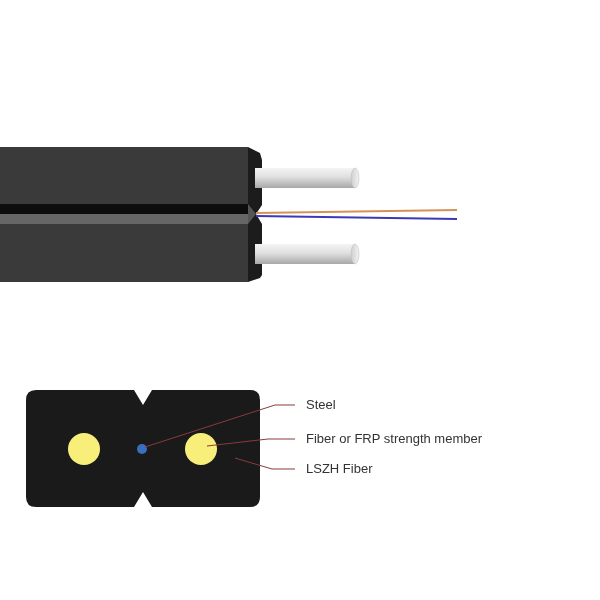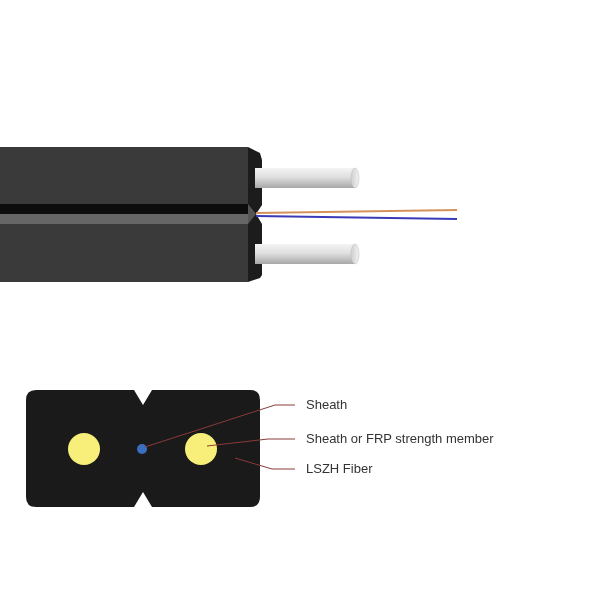"Sheath" div.label { text: Sheath -> Steel }
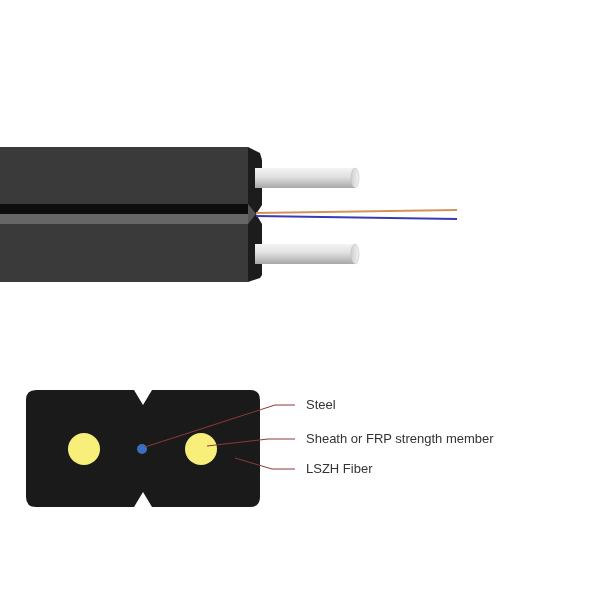"Sheath or FRP strength member" div.label { text: Sheath -> Fiber }
